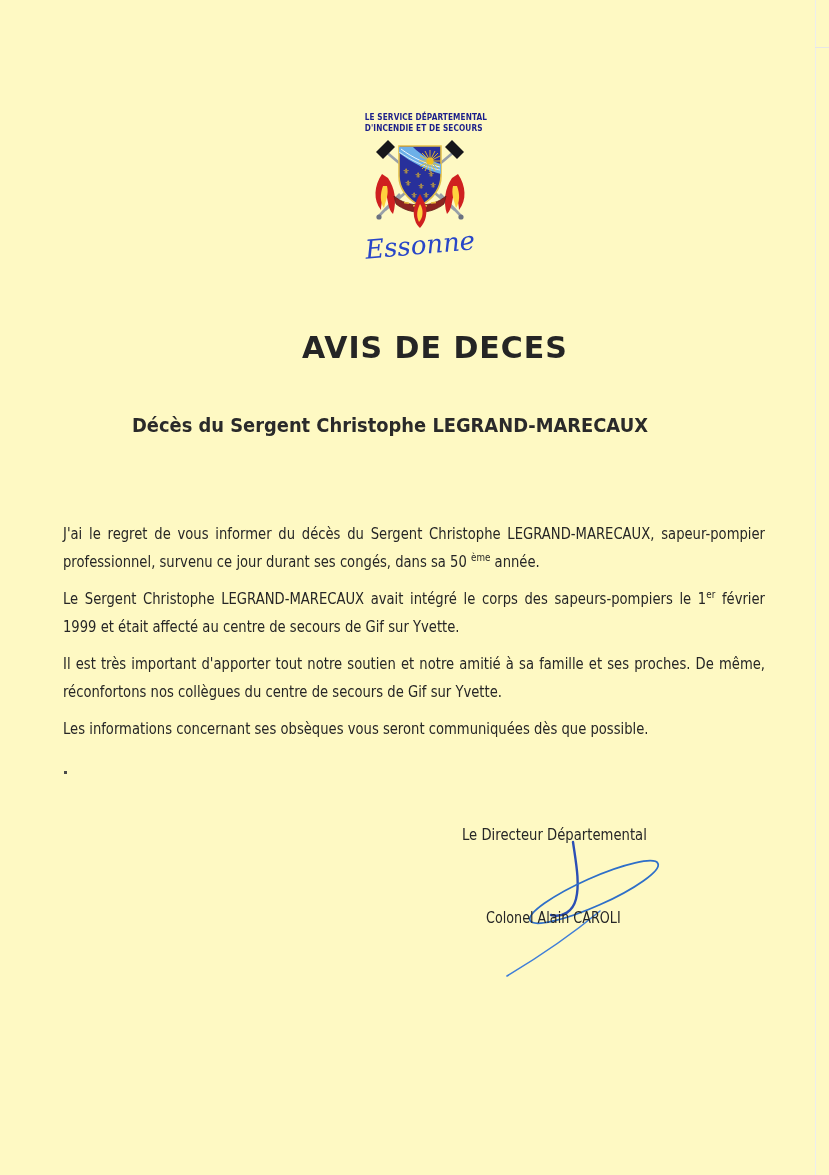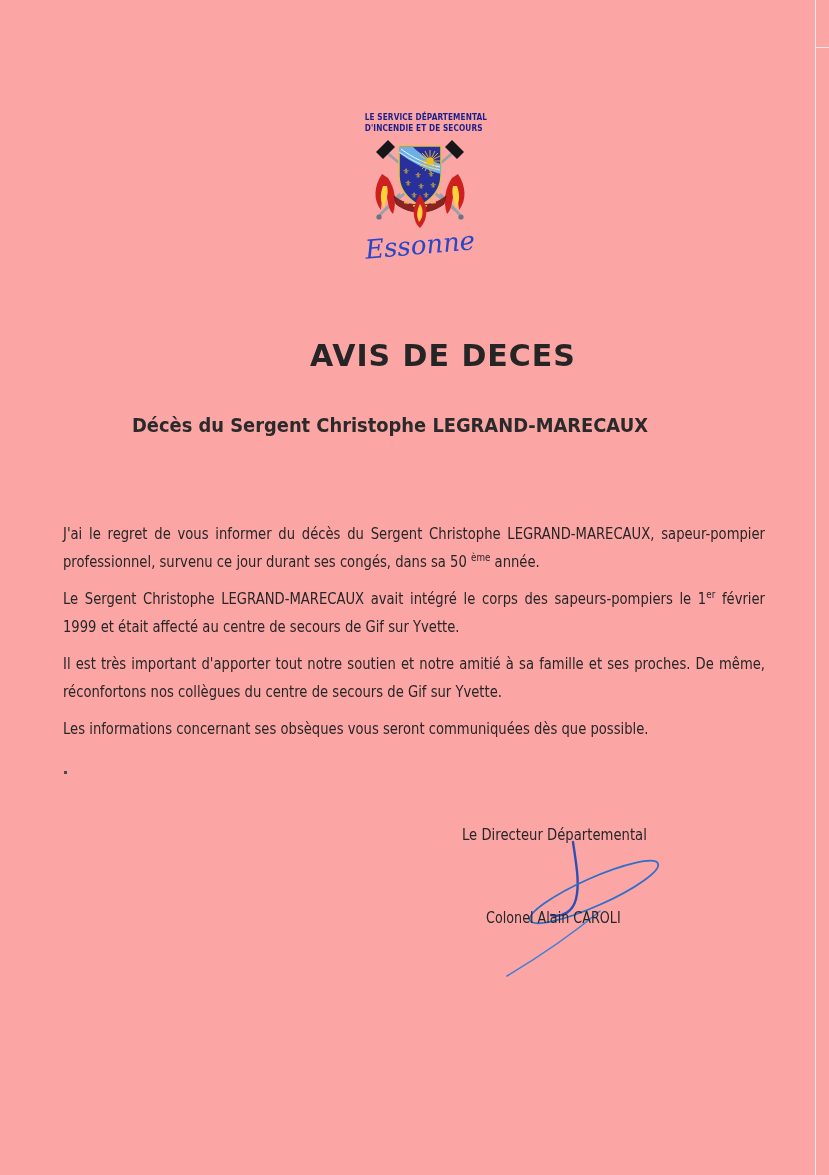"LE SERVICE DÉPARTEMENTAL" .page { background: #fca5a5 -> #fef9c3 }
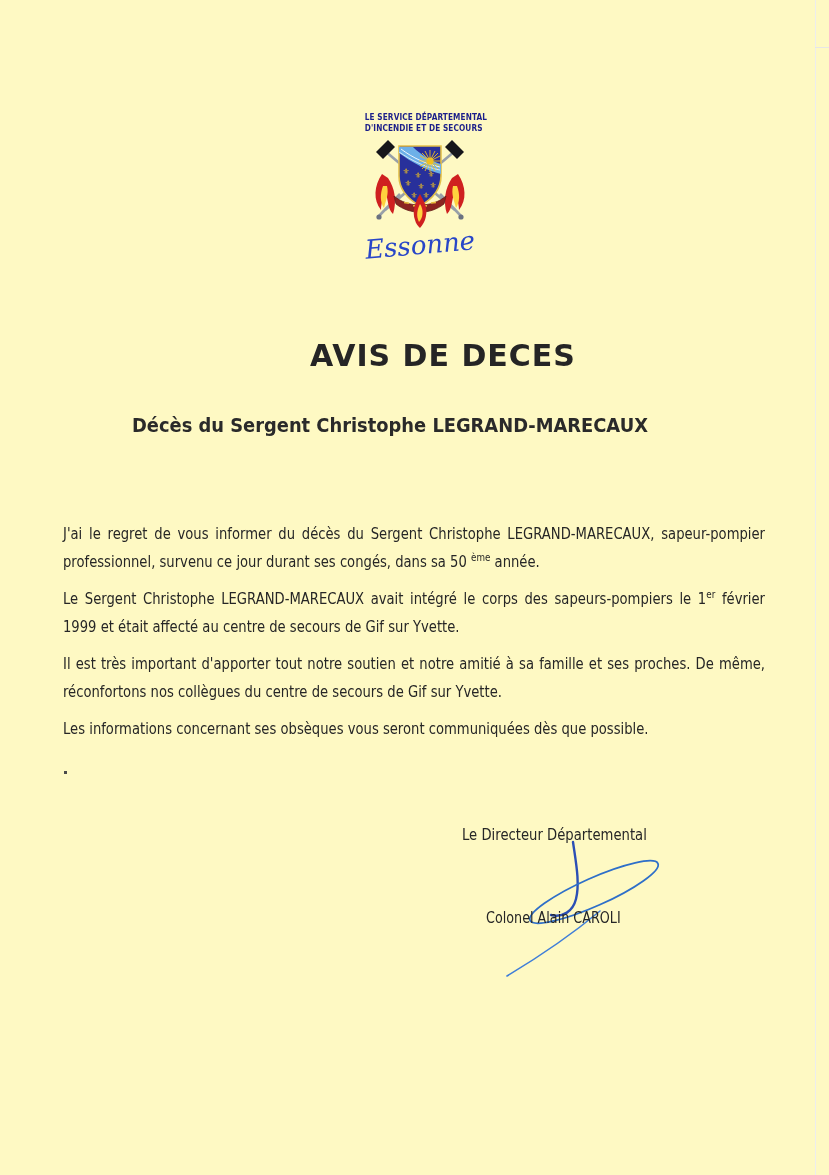"AVIS DE DECES" .title { margin: 12px -> 4px }
